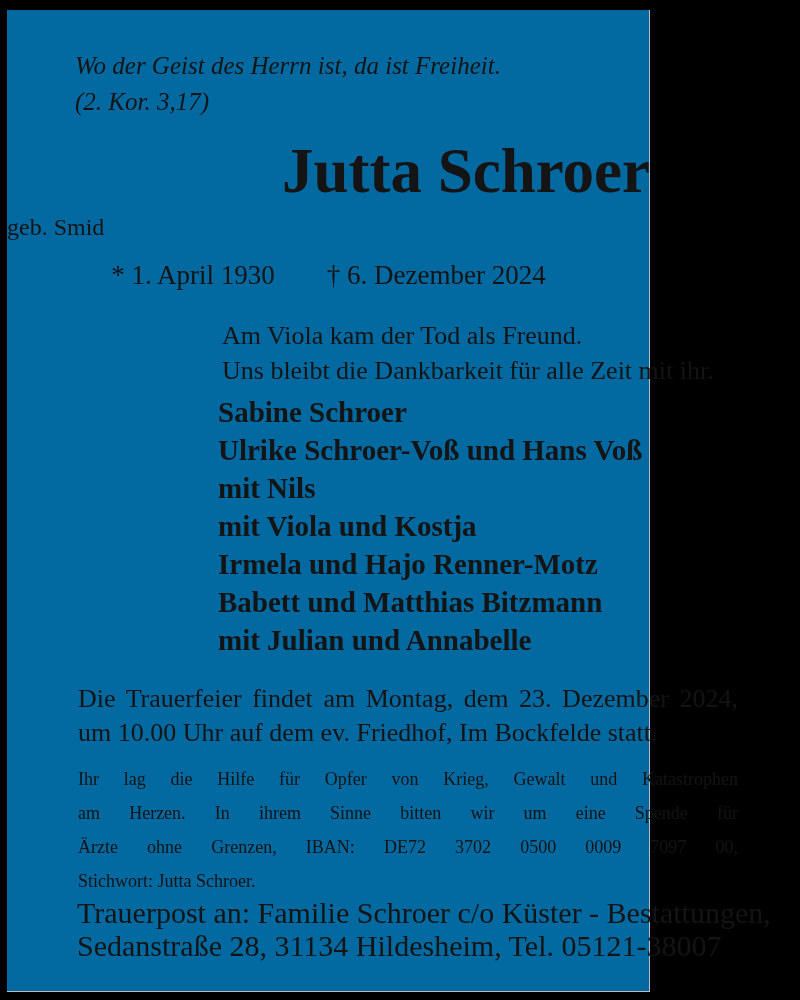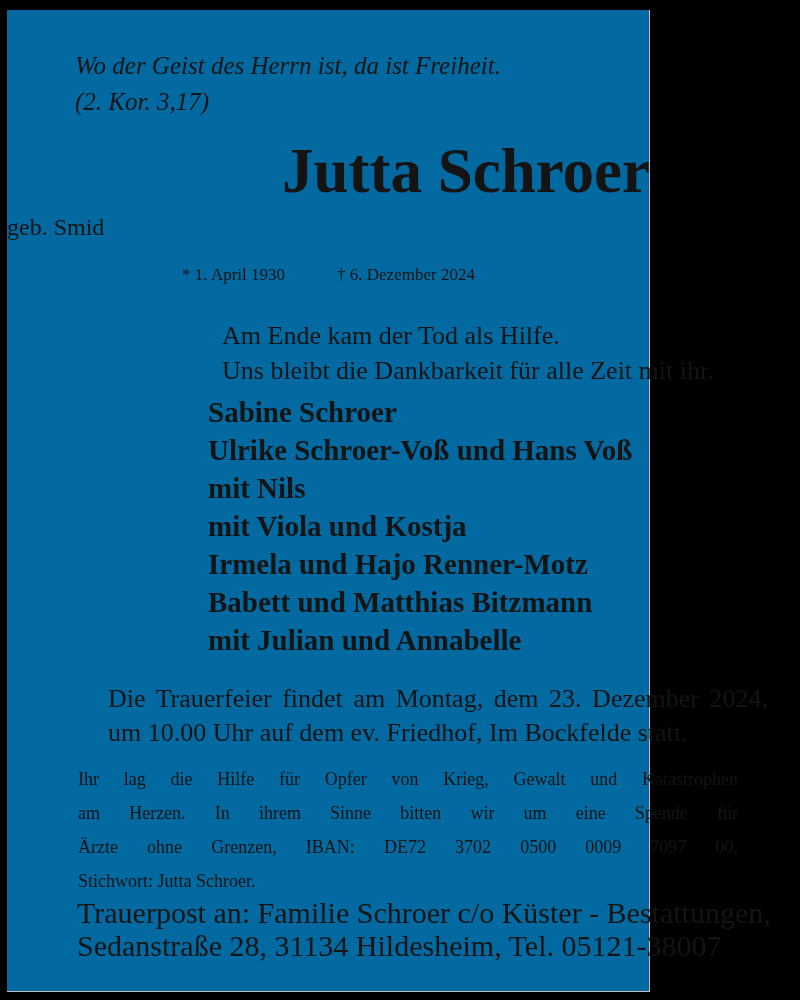"* 1. April 1930" .dates { font-size: 17px -> 27px }
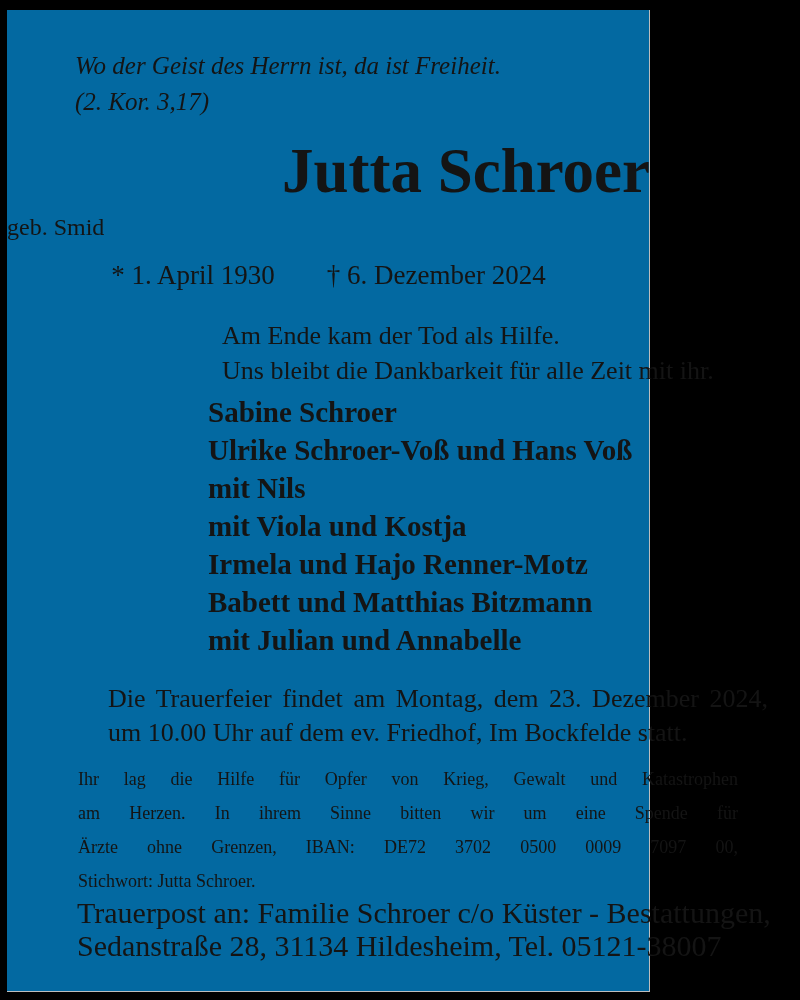"Am Ende kam der Tod" div { text: Ende kam der Tod als Hilfe -> Viola kam der Tod als Freund }
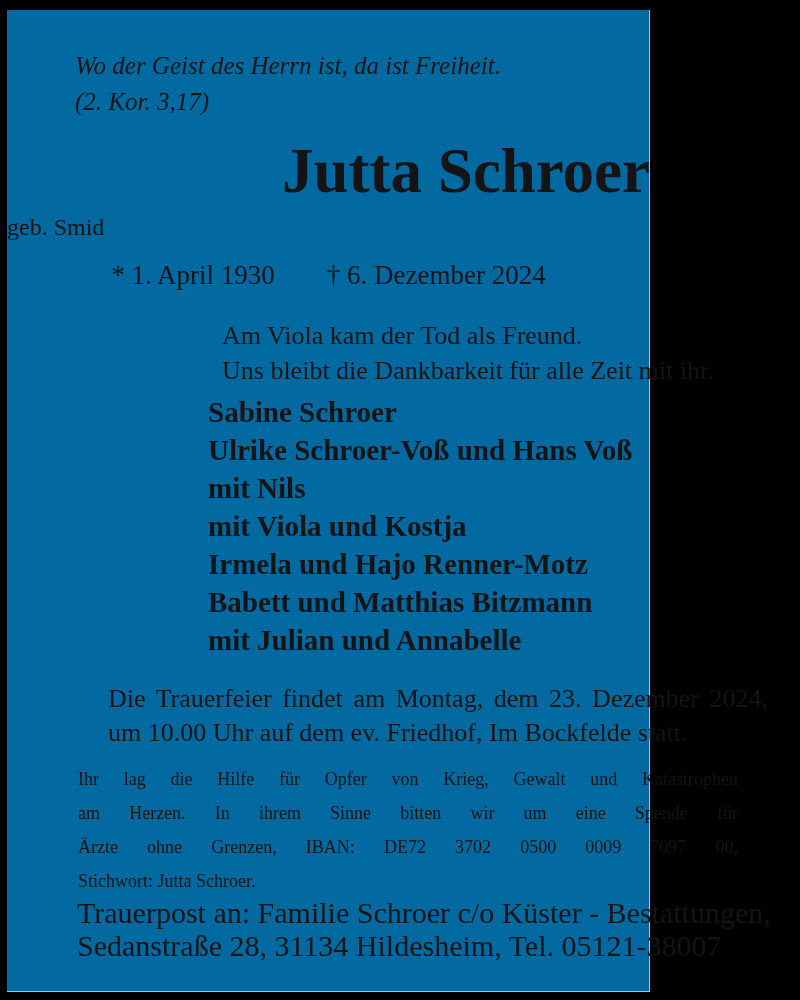"Sabine Schroer" .mourners { left: 201px -> 211px }
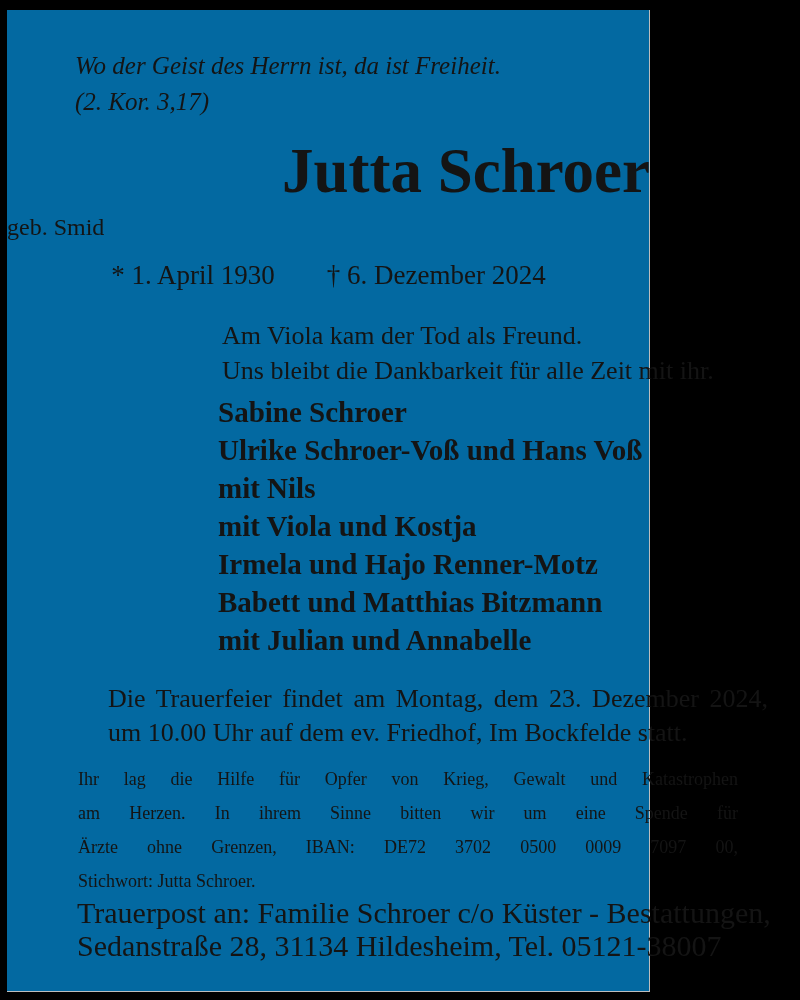"Die Trauerfeier findet am Montag," .funeral { margin-left: 30px -> none }
